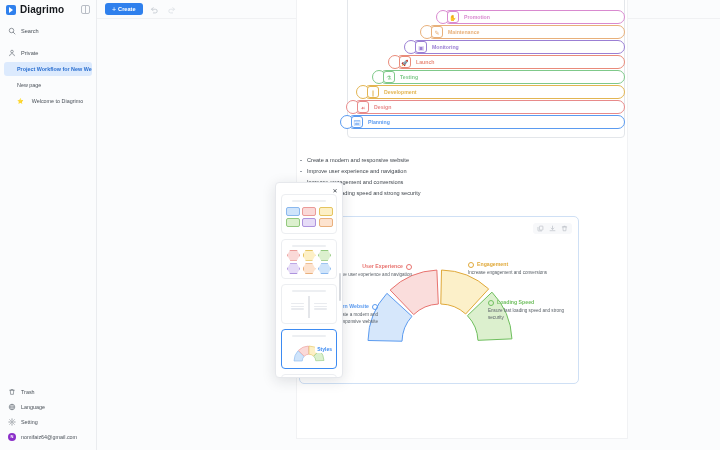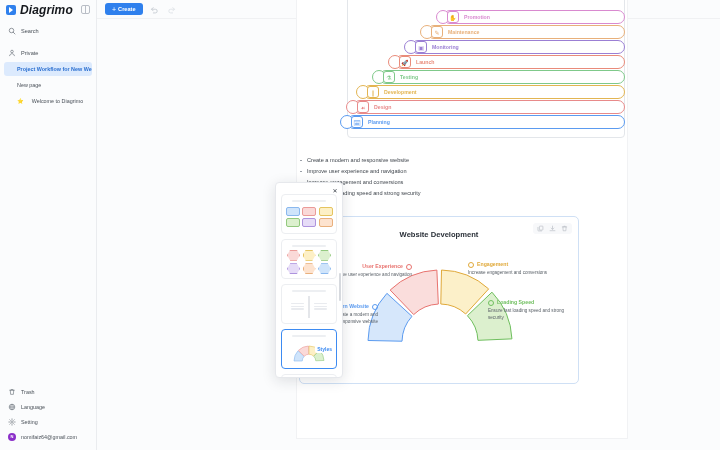"Diagrimo" .logo-text { font-size: 12px -> 10px; font-style: italic -> none }
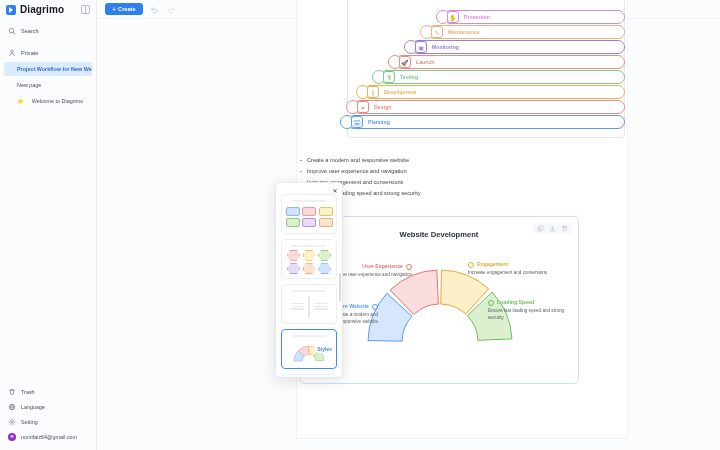"Website Development" div.arc-title { html: <div>Website Development</div> -> none }
